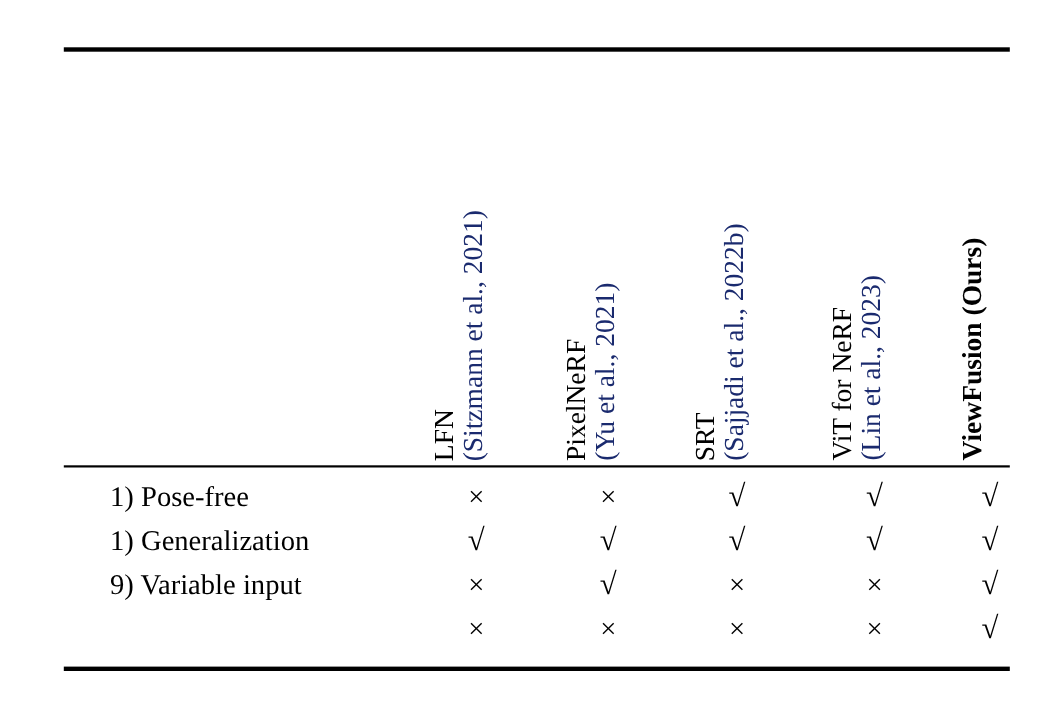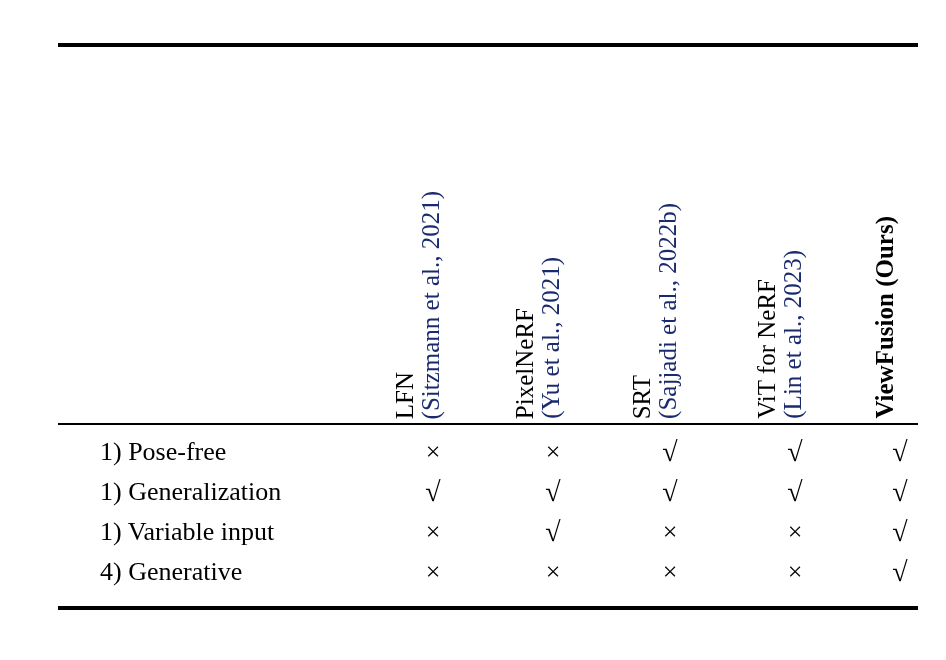"1) Variable input" span.row-label { text: 1 -> 9 }
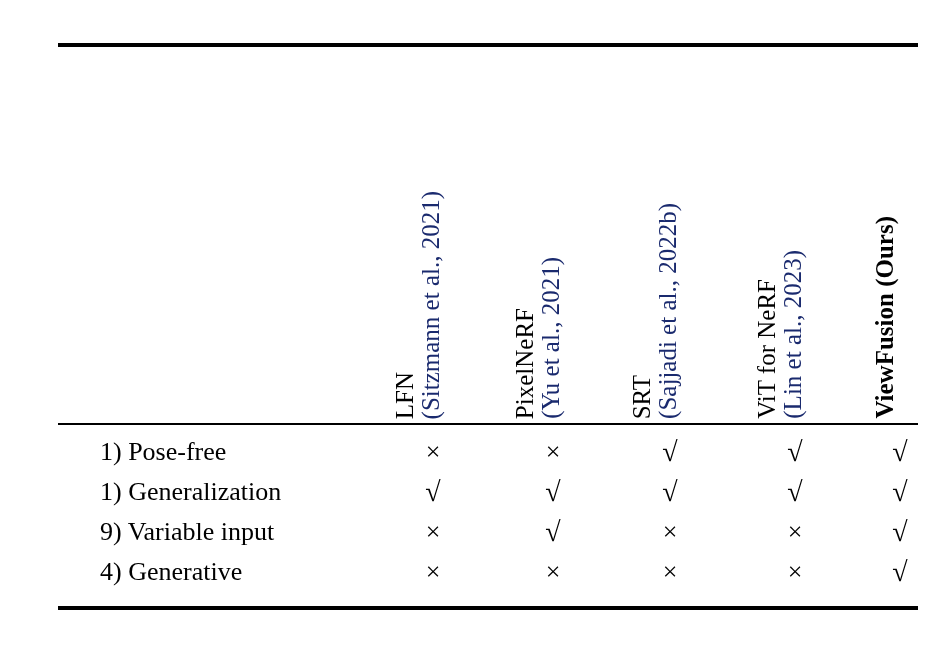"4) Generative" span.row-label { html: <span>4) Generative</span> -> none }
